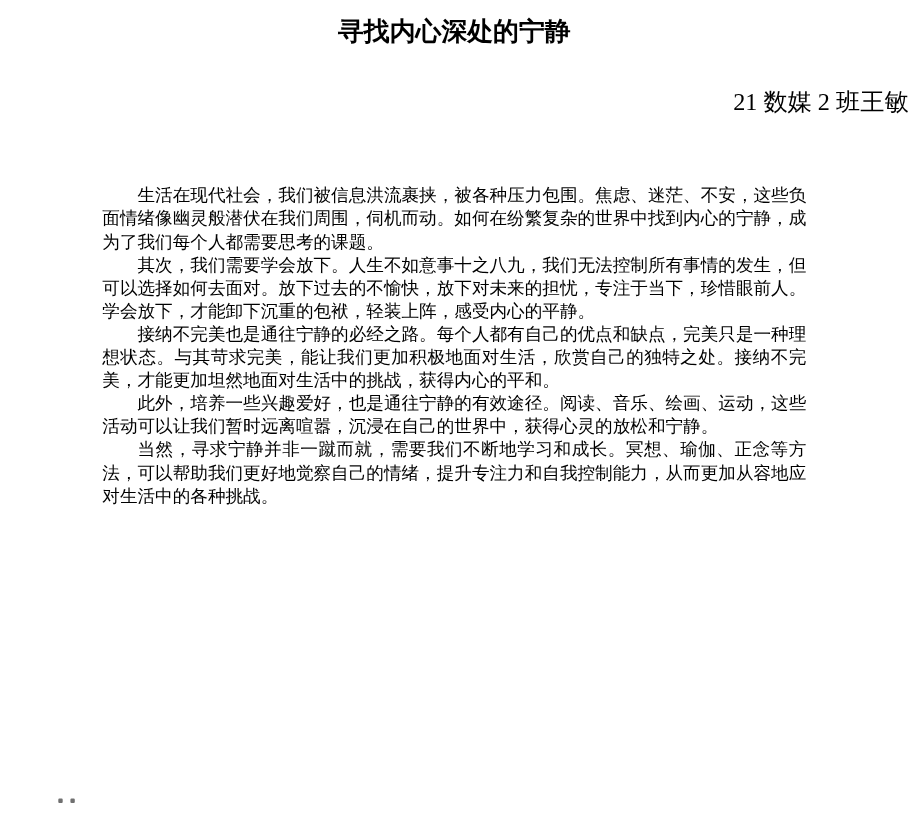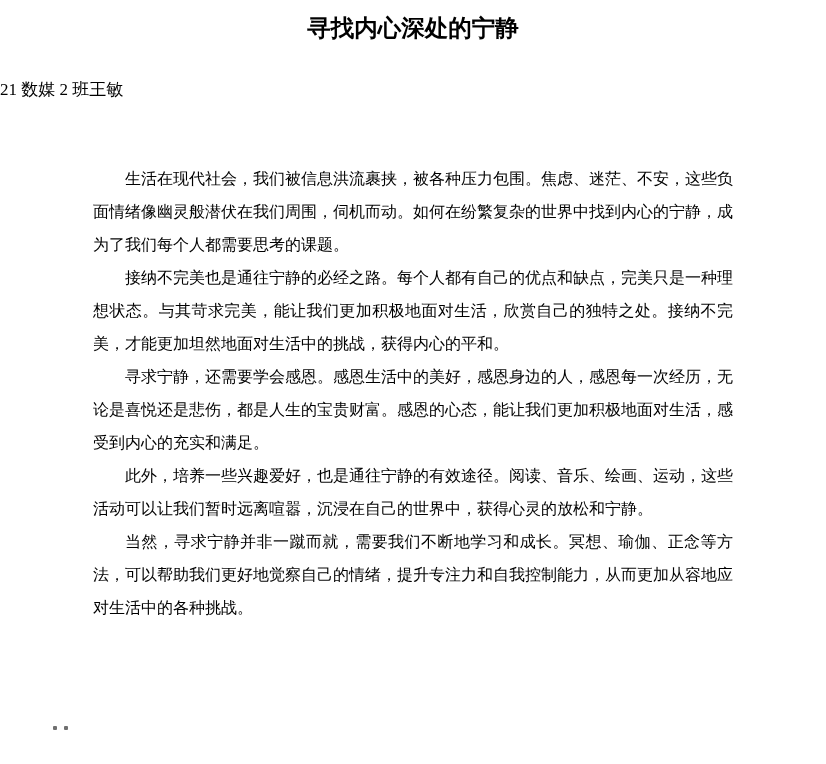"21 数媒 2 班王敏" .doc-author { font-size: 17px -> 22px; text-align: left -> right }
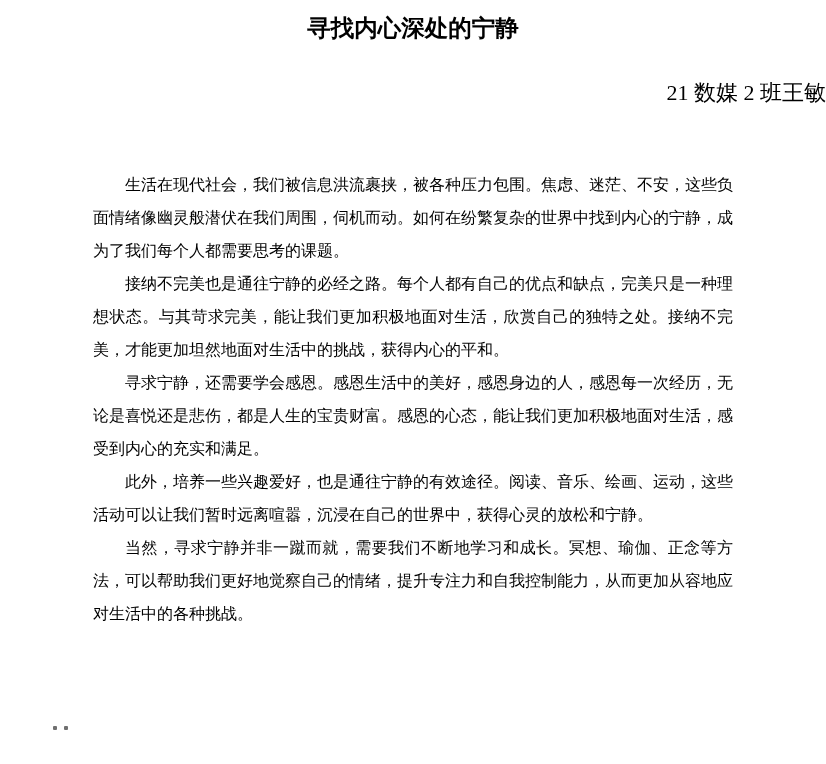"生活在现代社会，我们被信息洪流裹挟，被各种压力包围。焦虑、迷茫、不安，这些负面情" .doc-body p { line-height: 33px -> 21px }
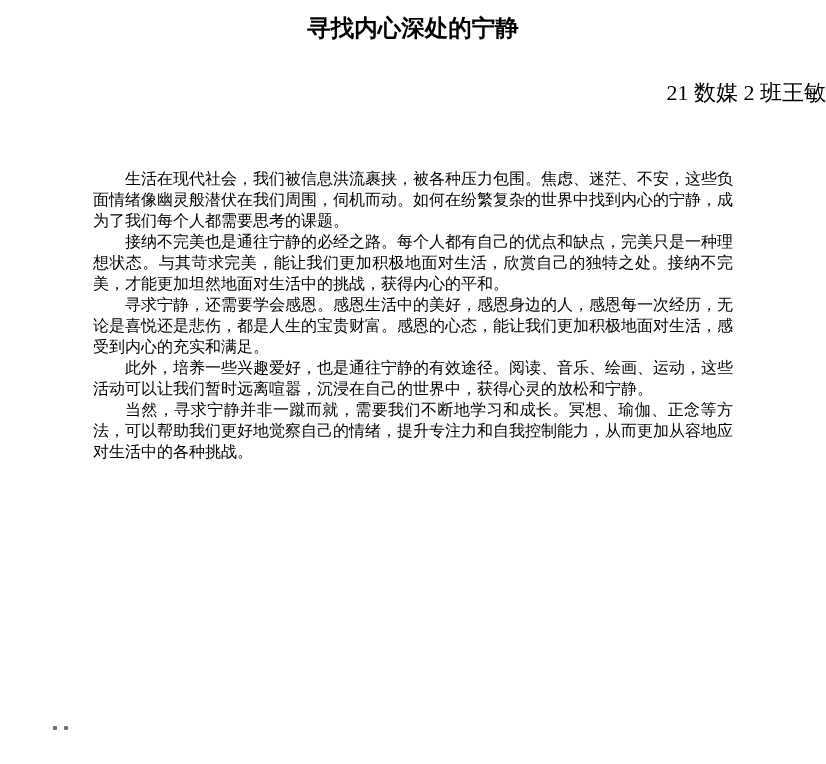"其次，我们需要学会放下。人生不如意事十之八九，我们无法控制所有事情的发生，但可以" p { html: none -> <p>其次，我们需要学会放下。人生不如意事十之八九，我们无法控制所有事情的发生，但可以选择如何去面对。放下过去的不愉快，放下对未来的担忧，专注于当下，珍惜眼前人。学会放下，才能卸下沉重的包袱，轻装上阵，感受内心的平静。</p> }
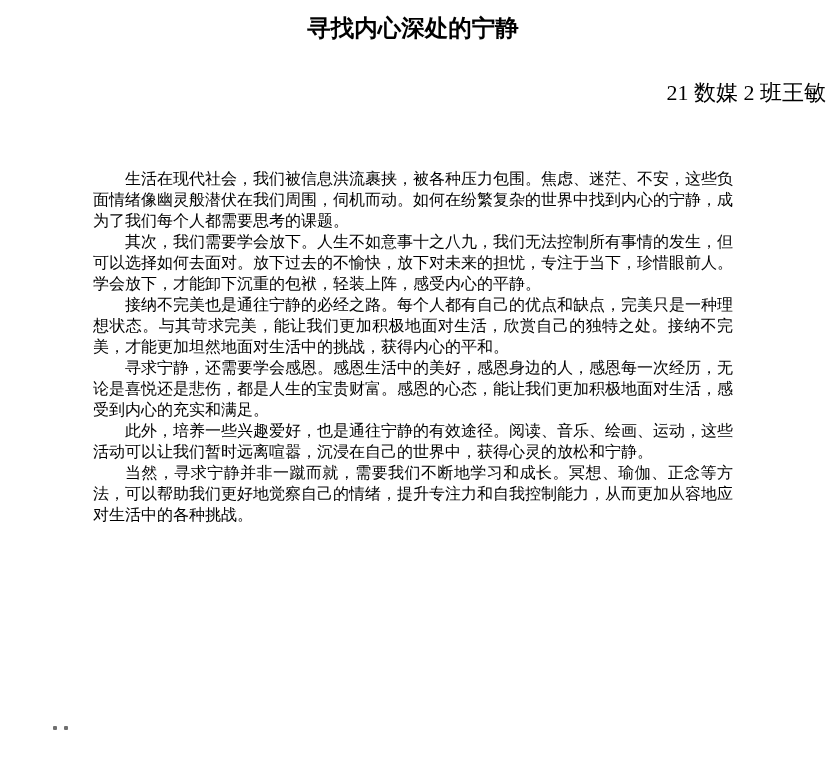"寻求宁静，还需要学会感恩。感恩生活中的美好，感恩身边的人，感恩每一次经历，无论是" p { html: <p>寻求宁静，还需要学会感恩。感恩生活中的美好，感恩身边的人，感恩每一次经历，无论是喜悦还是悲伤，都是人生的宝贵财富。感恩的心态，能让我们更加积极地面对生活，感受到内心的充实和满足。</p> -> none }
